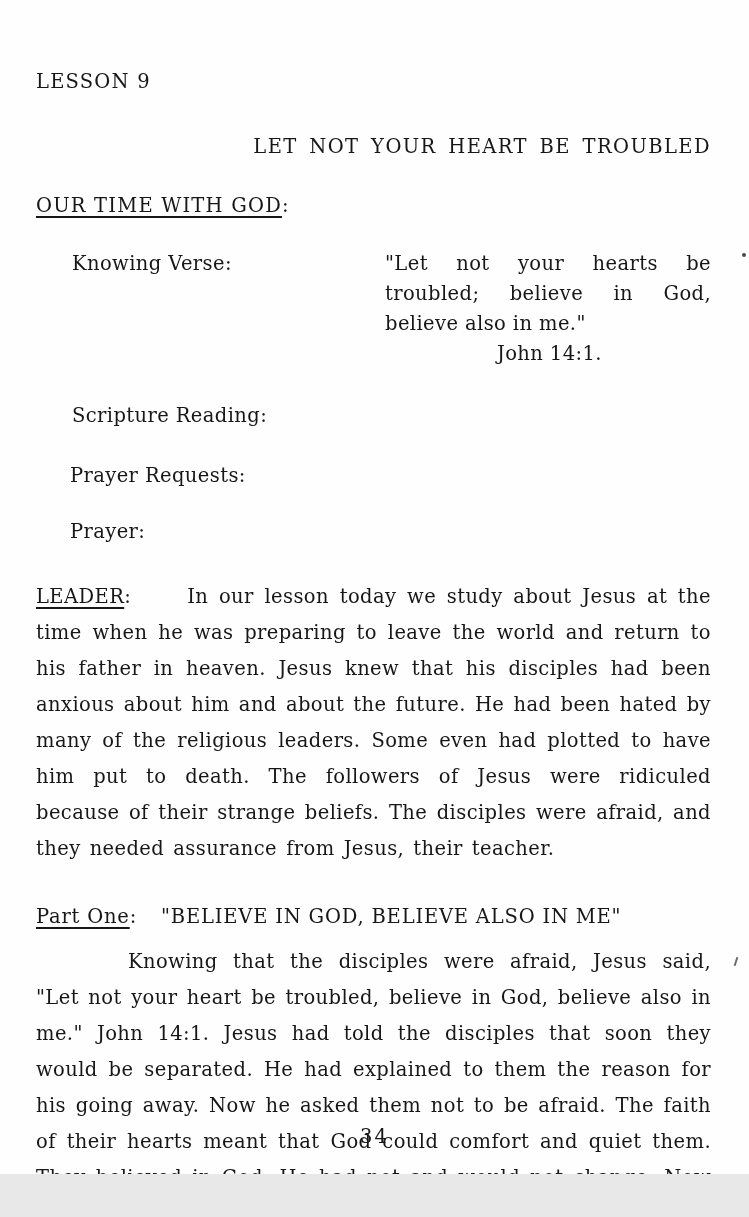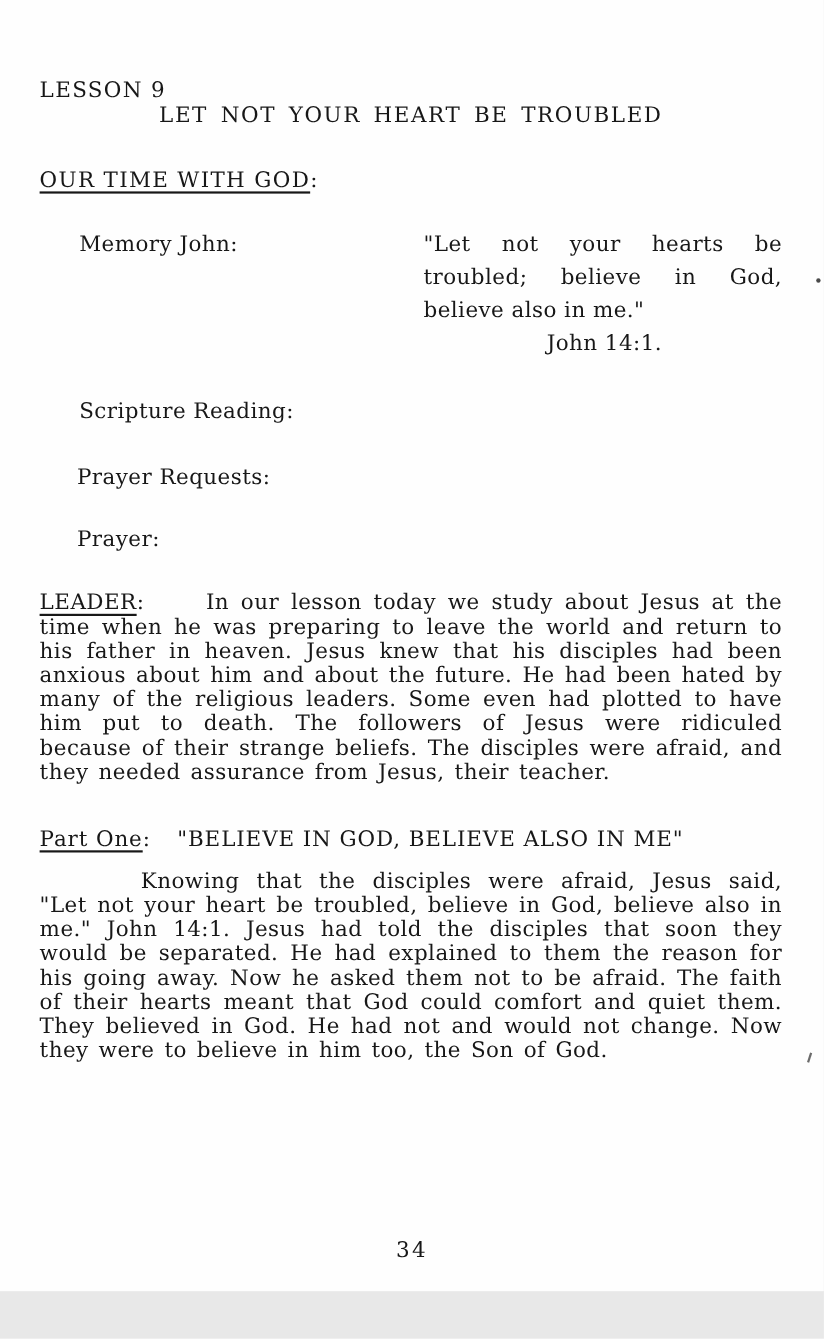"LET NOT YOUR HEART BE" .doc-title { margin-top: none -> 42px; text-align: center -> right }
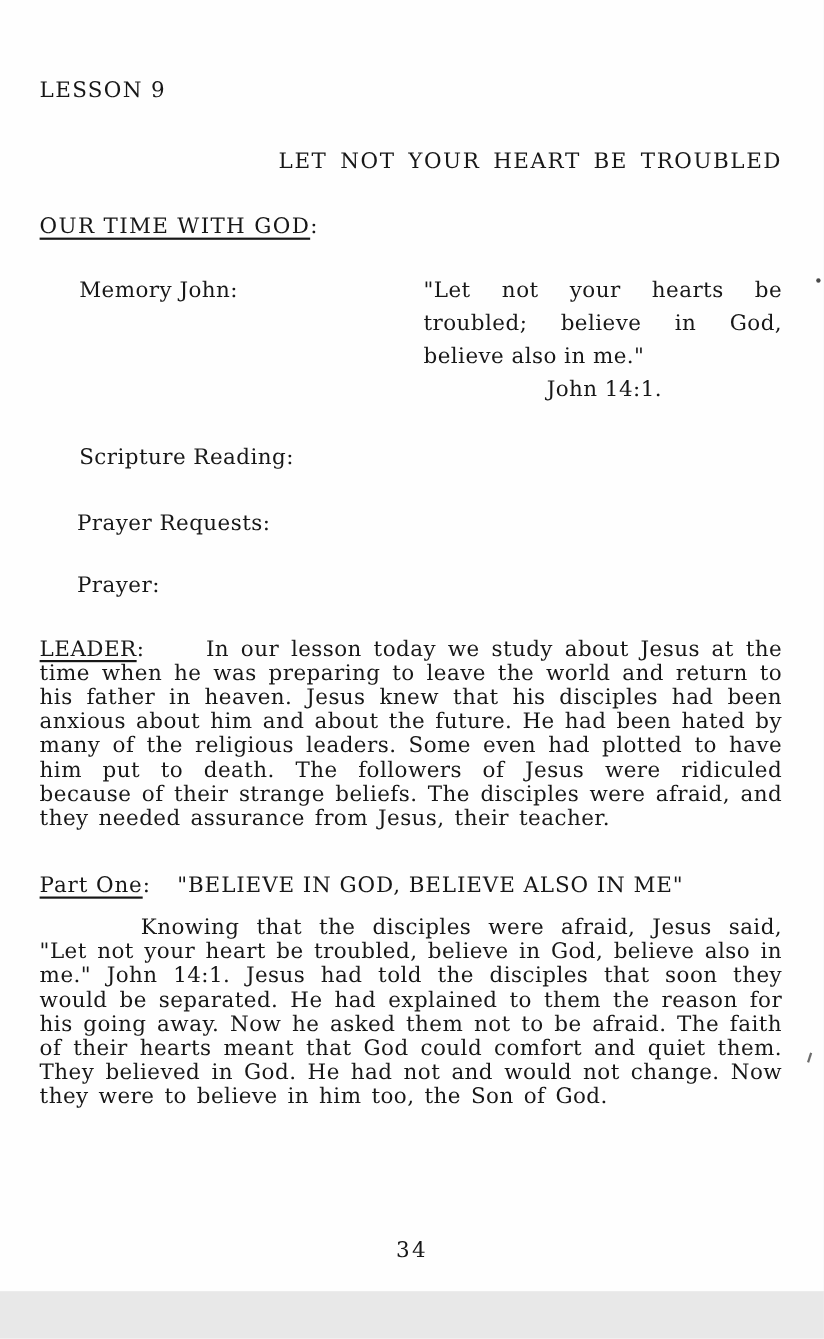"Memory John:" div.row-label { text: Memory John -> Knowing Verse }
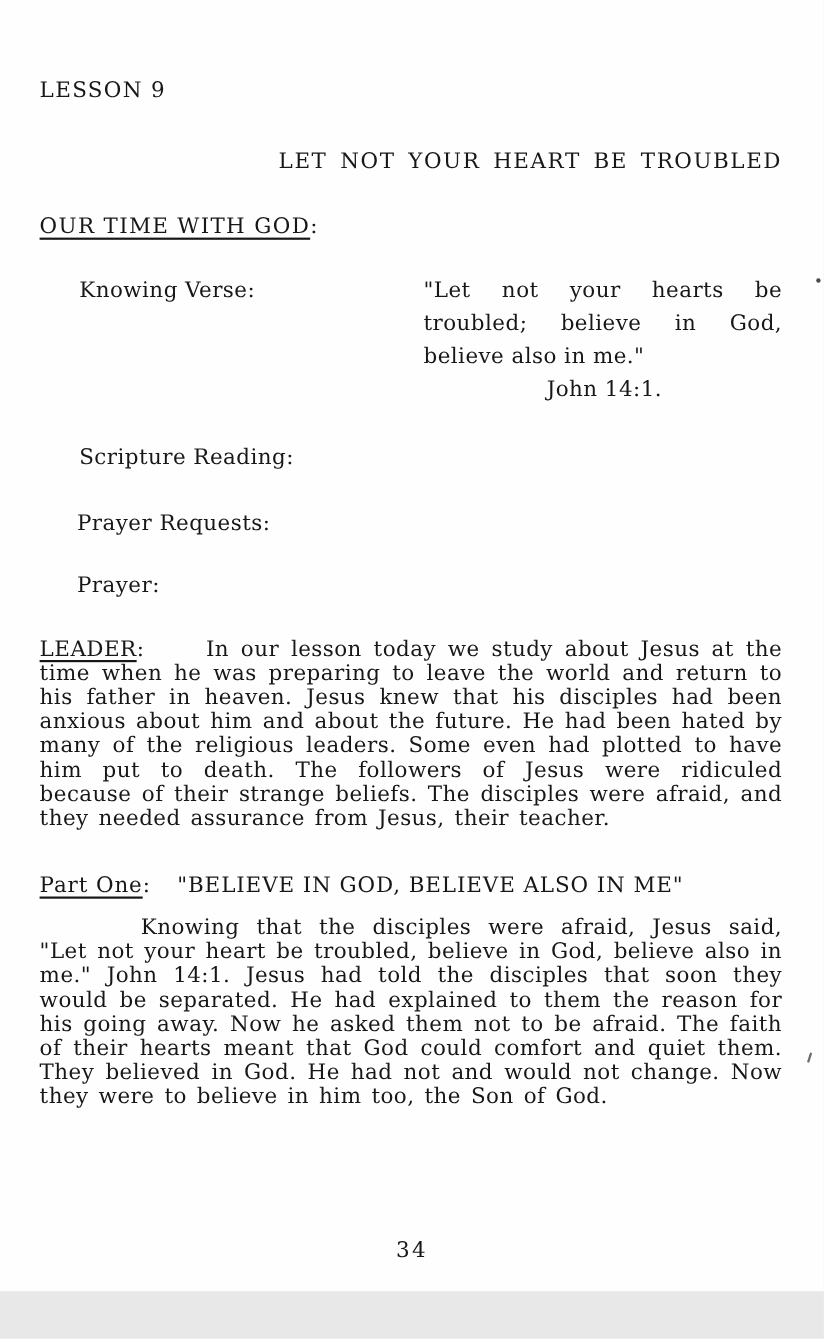"LEADER: In our lesson today" .body-para { line-height: 22px -> 36px }
